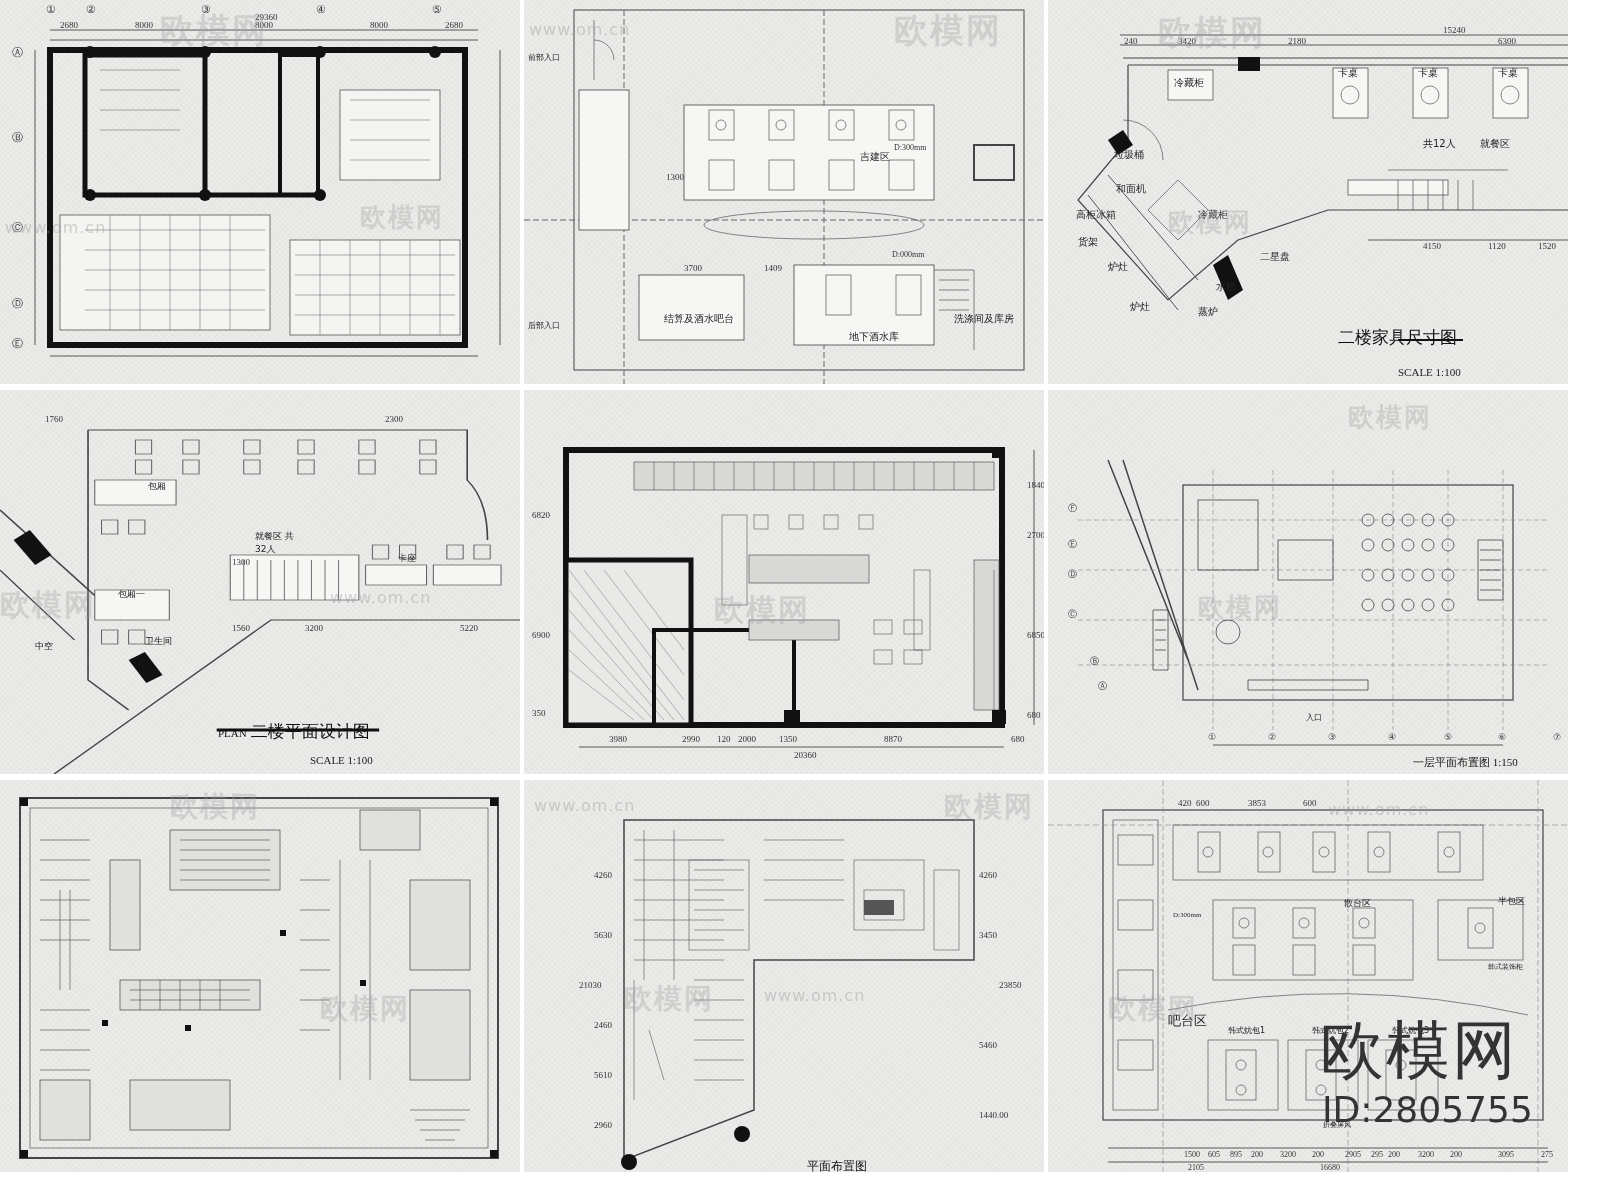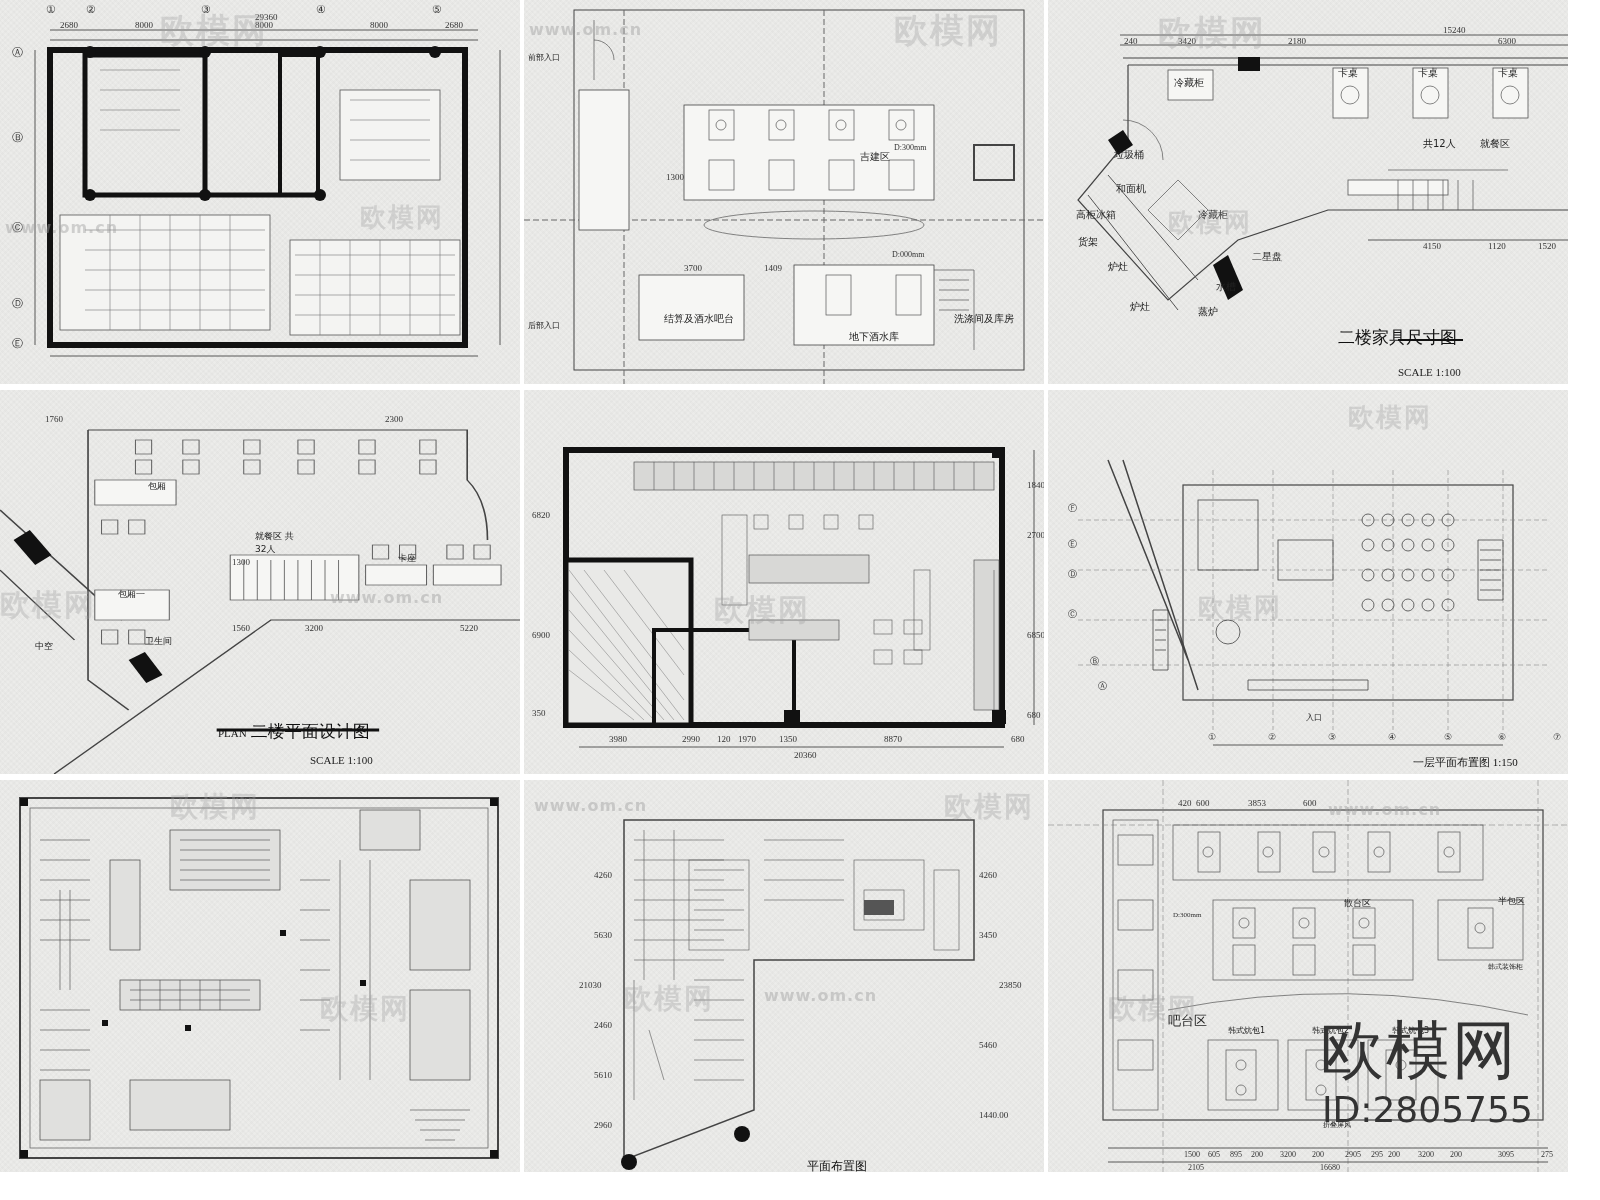"www.om.cn" .wmurl { font-weight: bold -> normal }
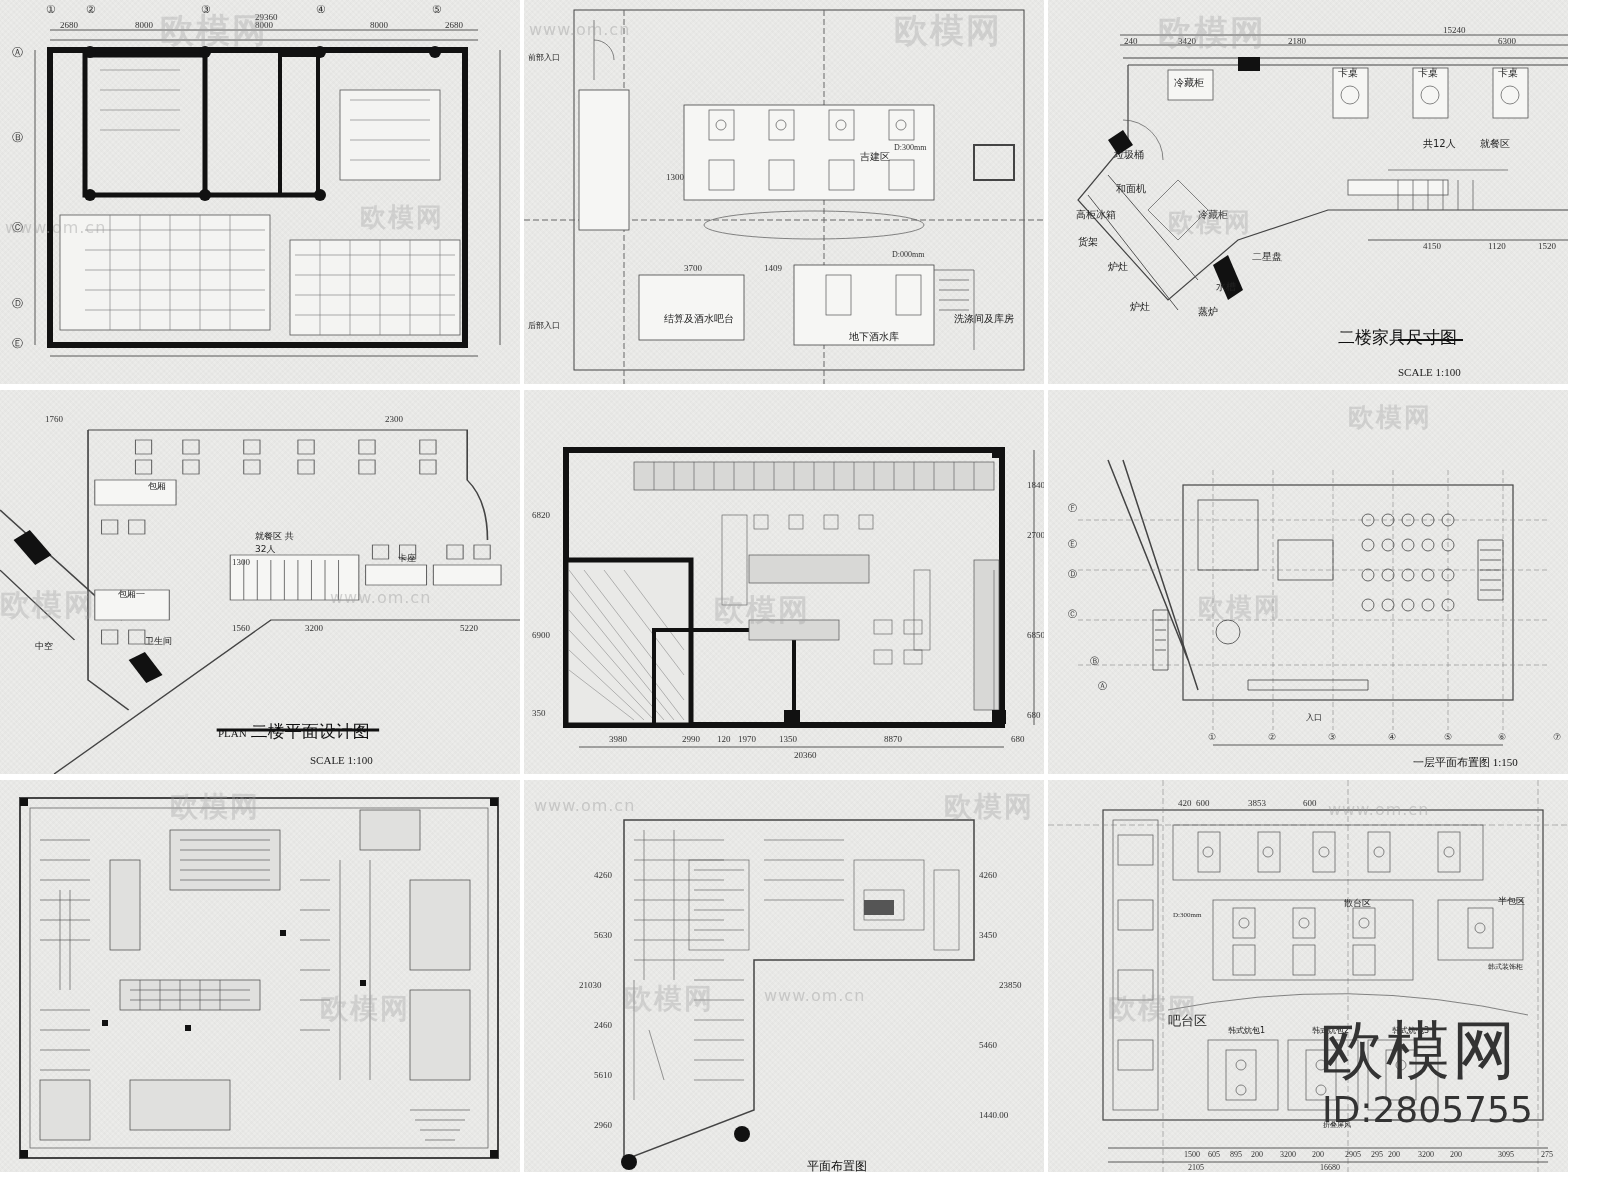"二星盘" span.lbl { left: 204px -> 212px }
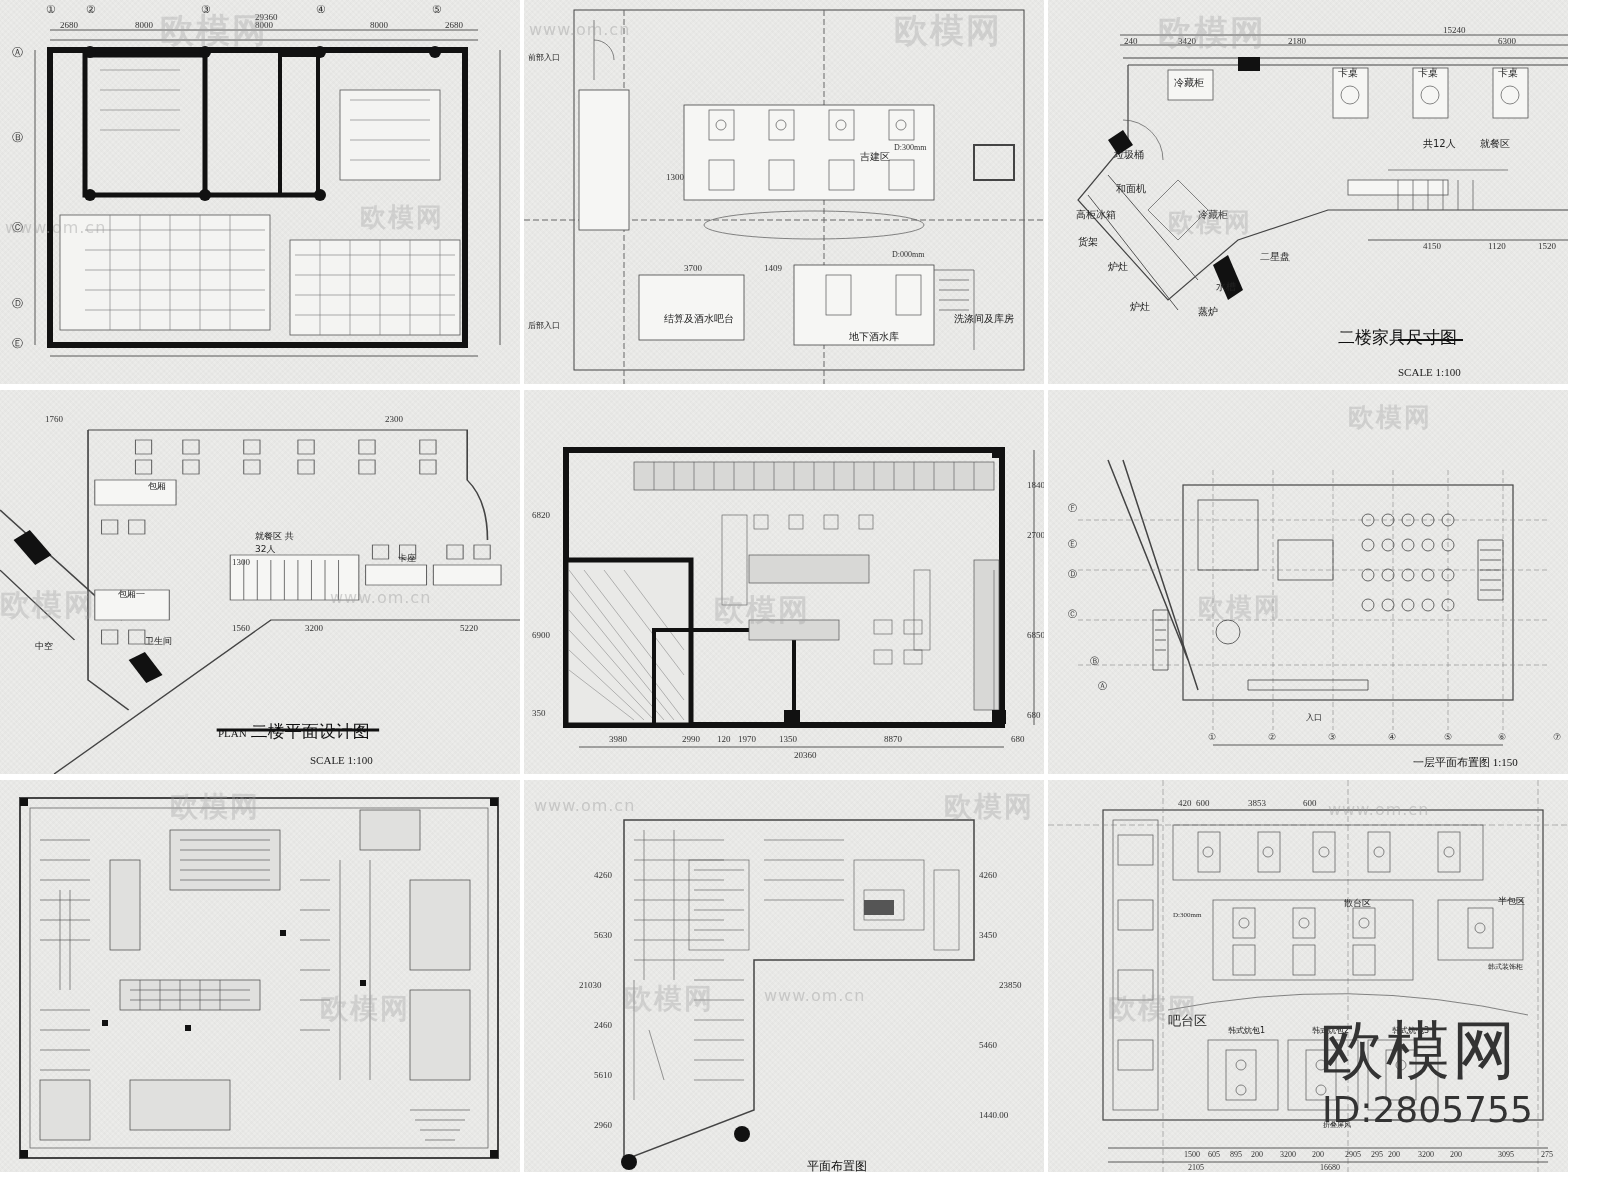"1970" span.dim { text: 1970 -> 2000 }
